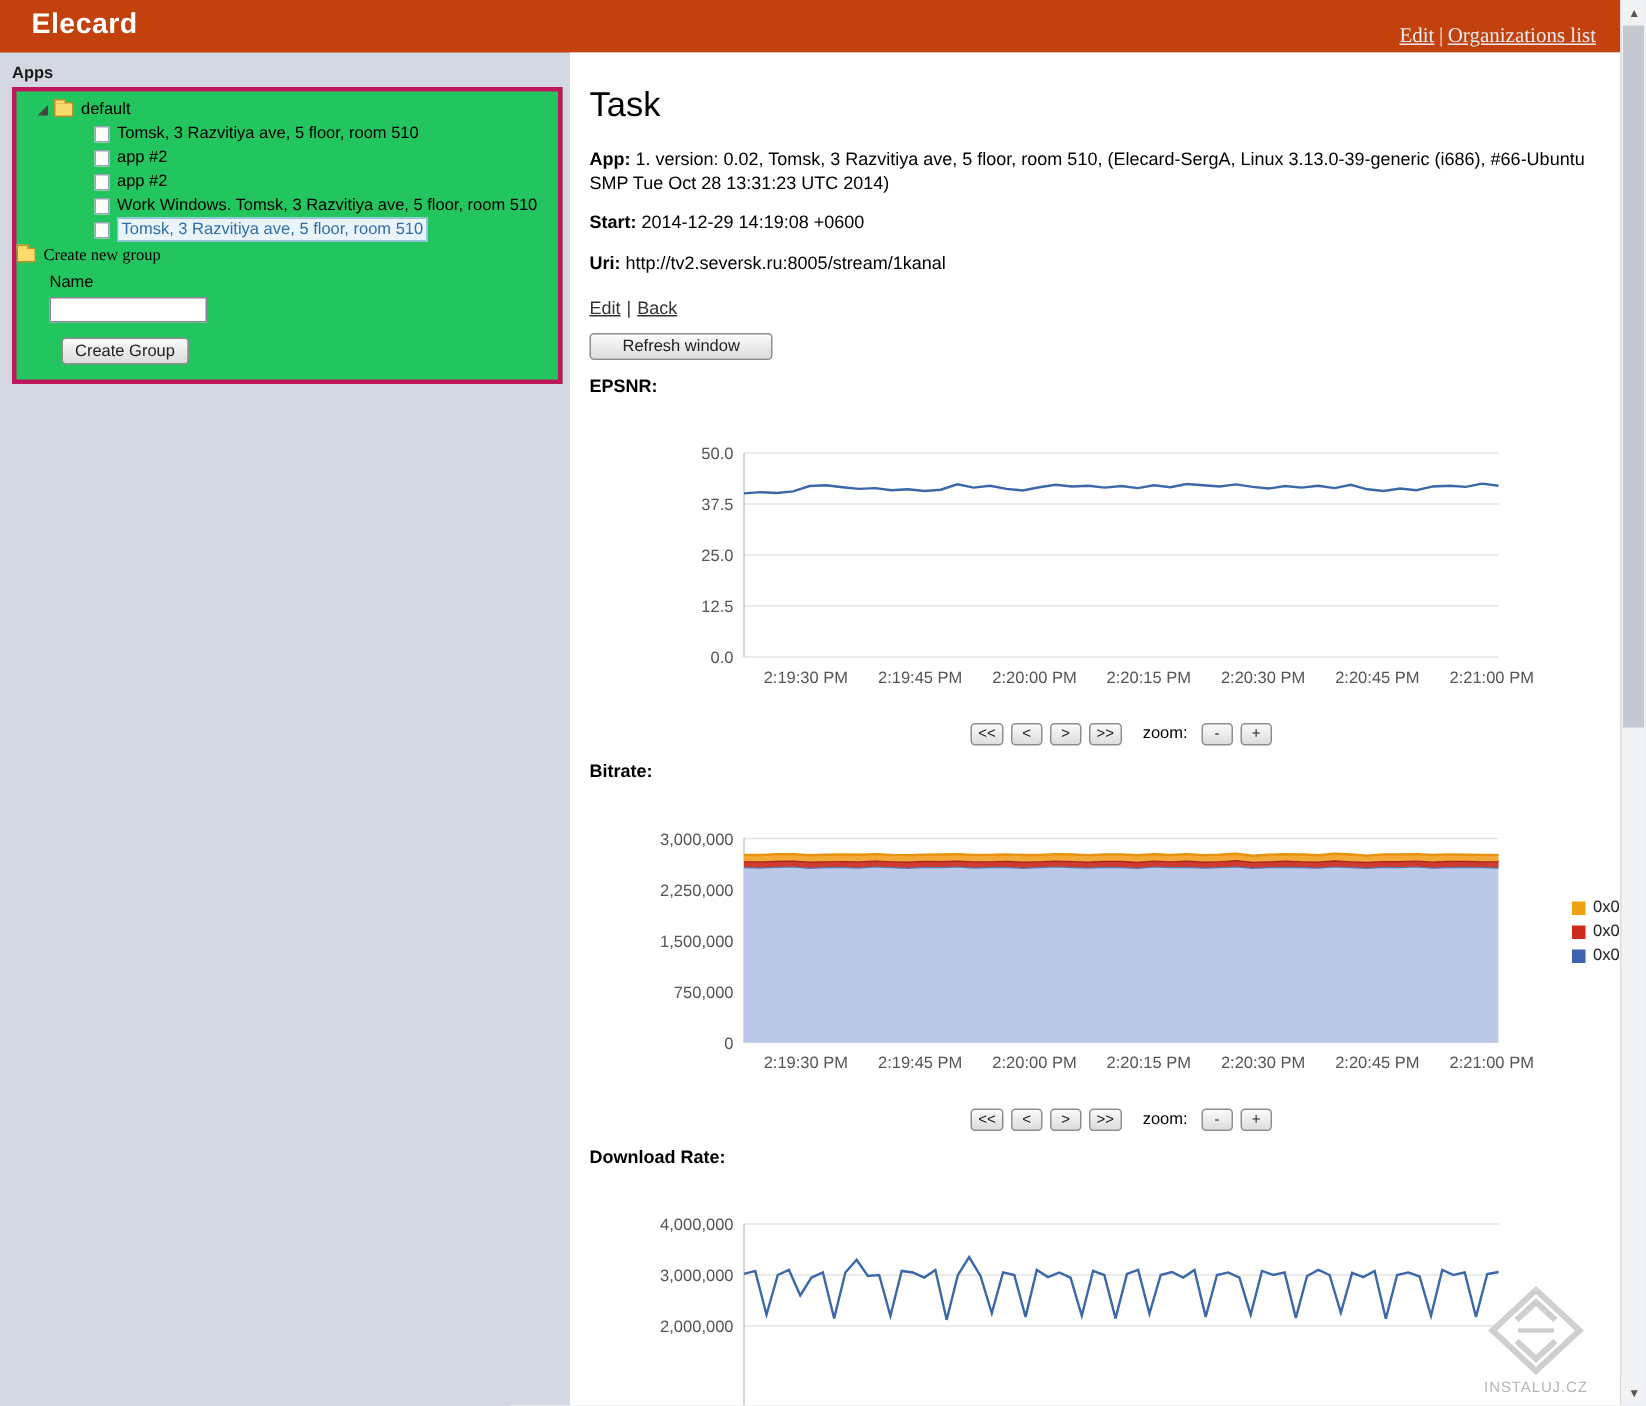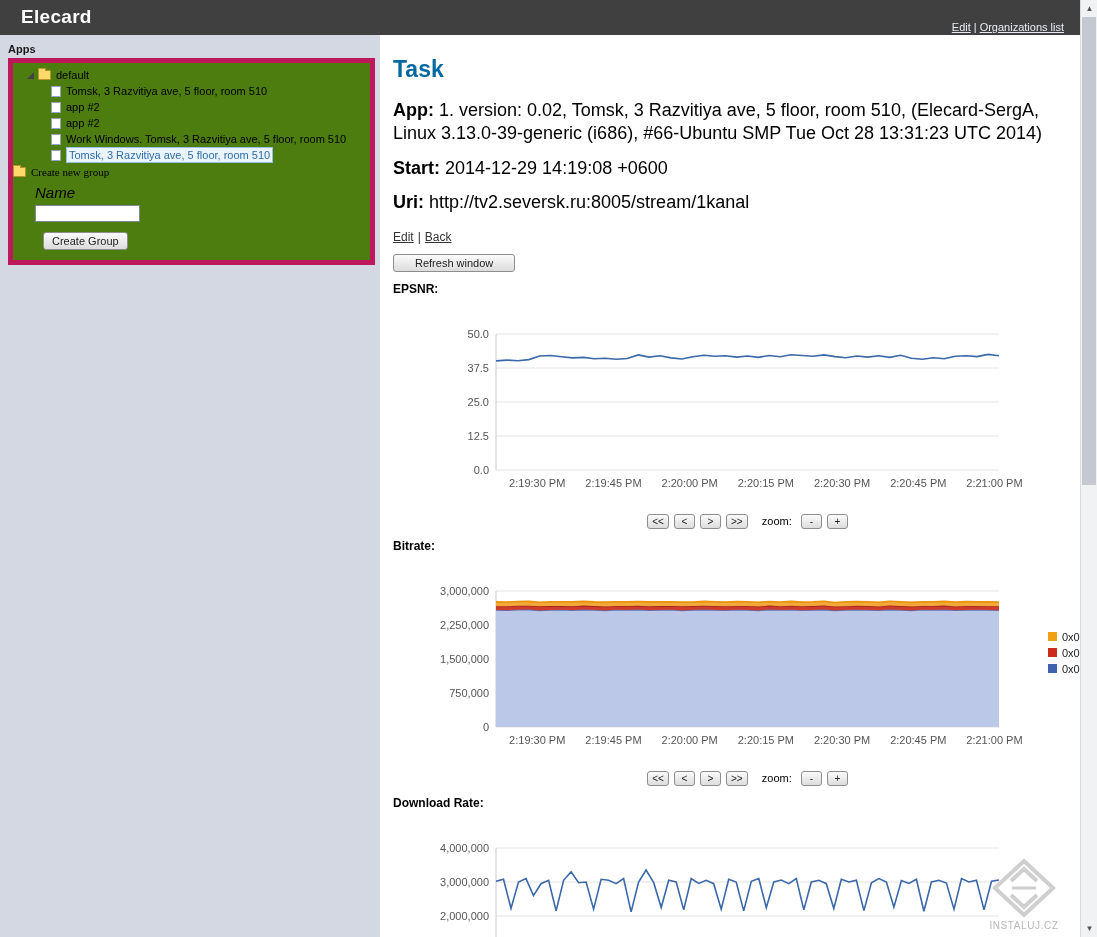"Elecard" .topbar { background: #404040 -> #c2410c }
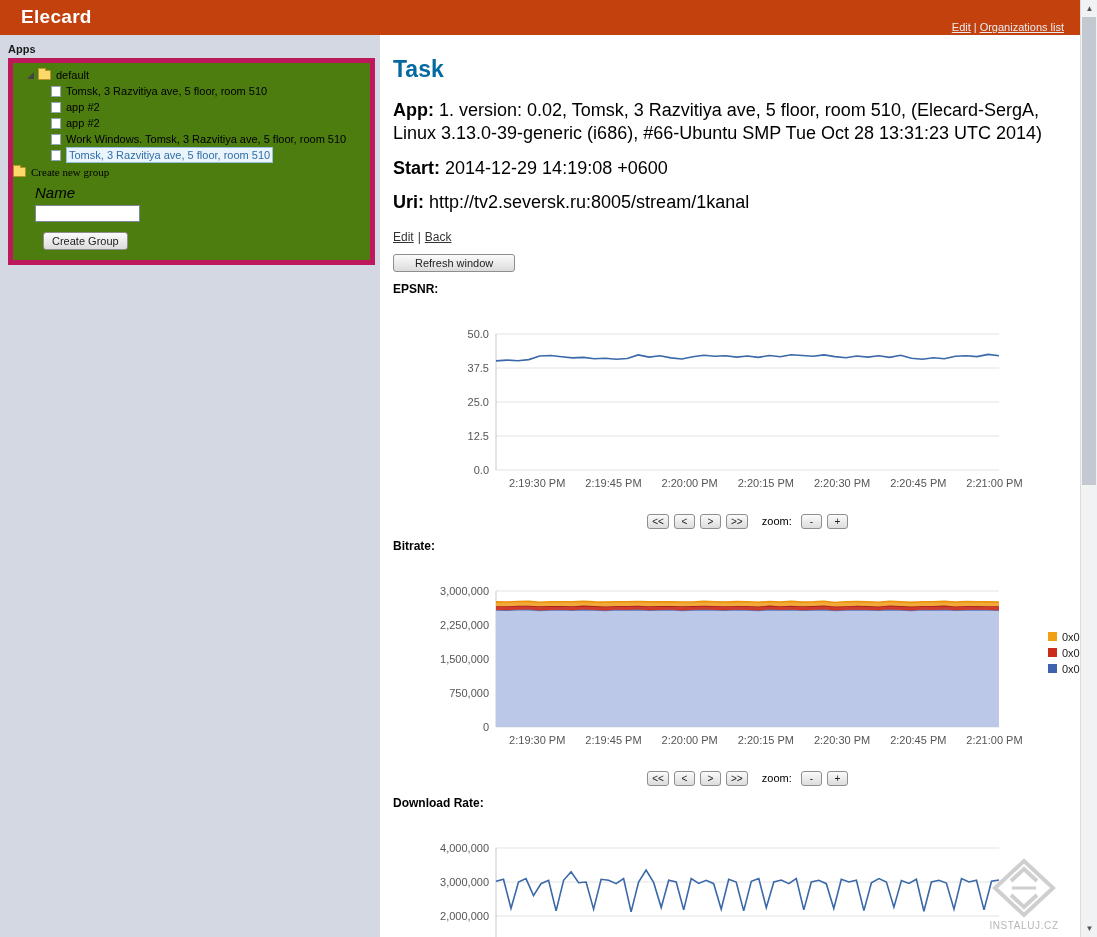"Edit | Organizations list" .top-links { font-family: none -> Liberation Serif, serif; font-size: 11px -> 14px }
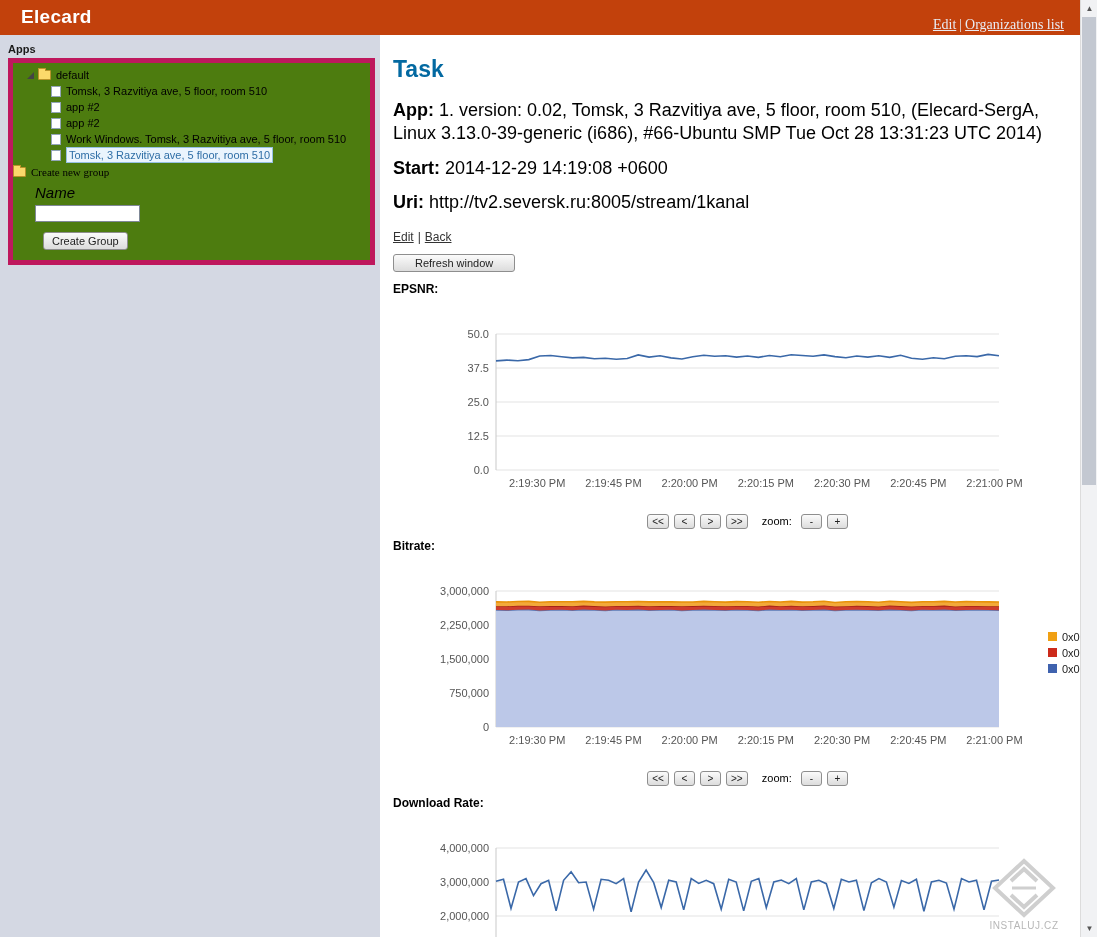"default" .tree-box { background: #4d7c0f -> #22c55e; border: 5px solid #be185d -> 3px solid #be185d }
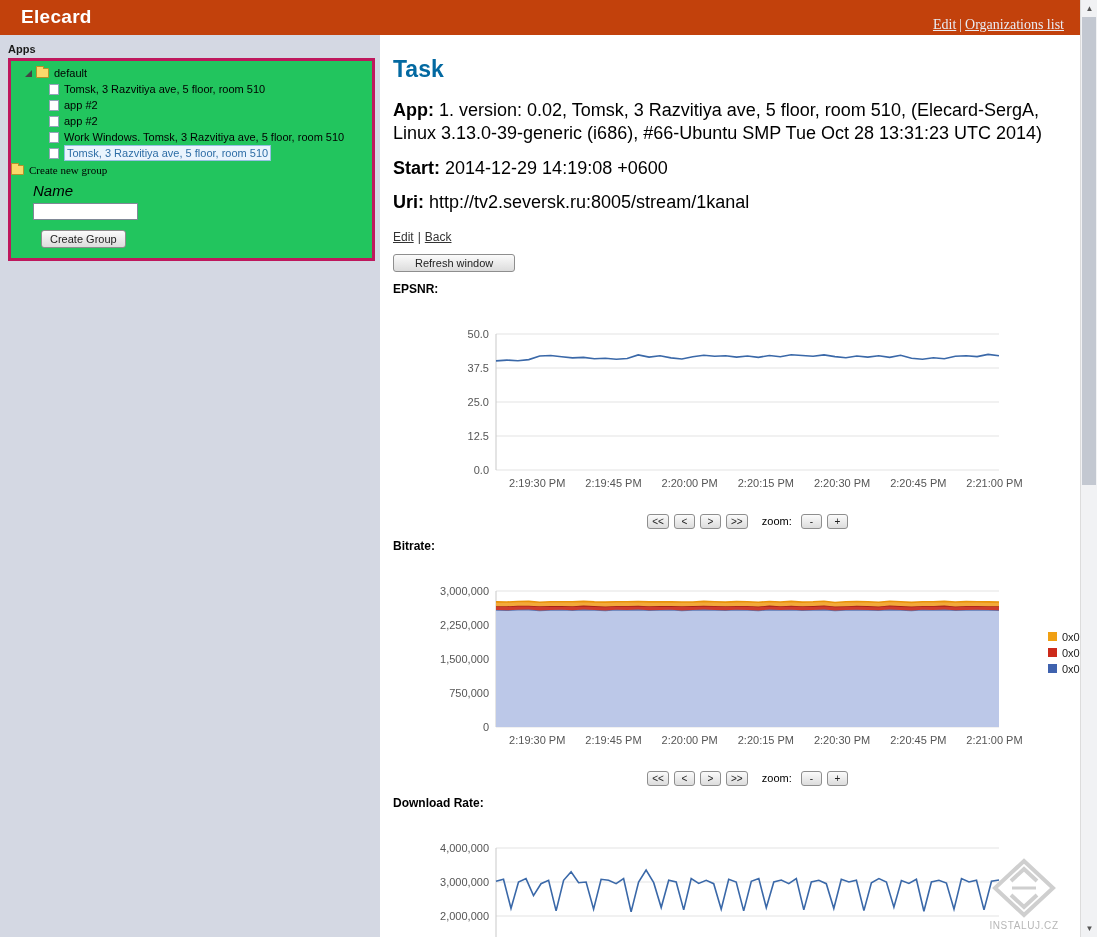"Task" .page-title { color: #0369a1 -> #000000; font-weight: bold -> normal }
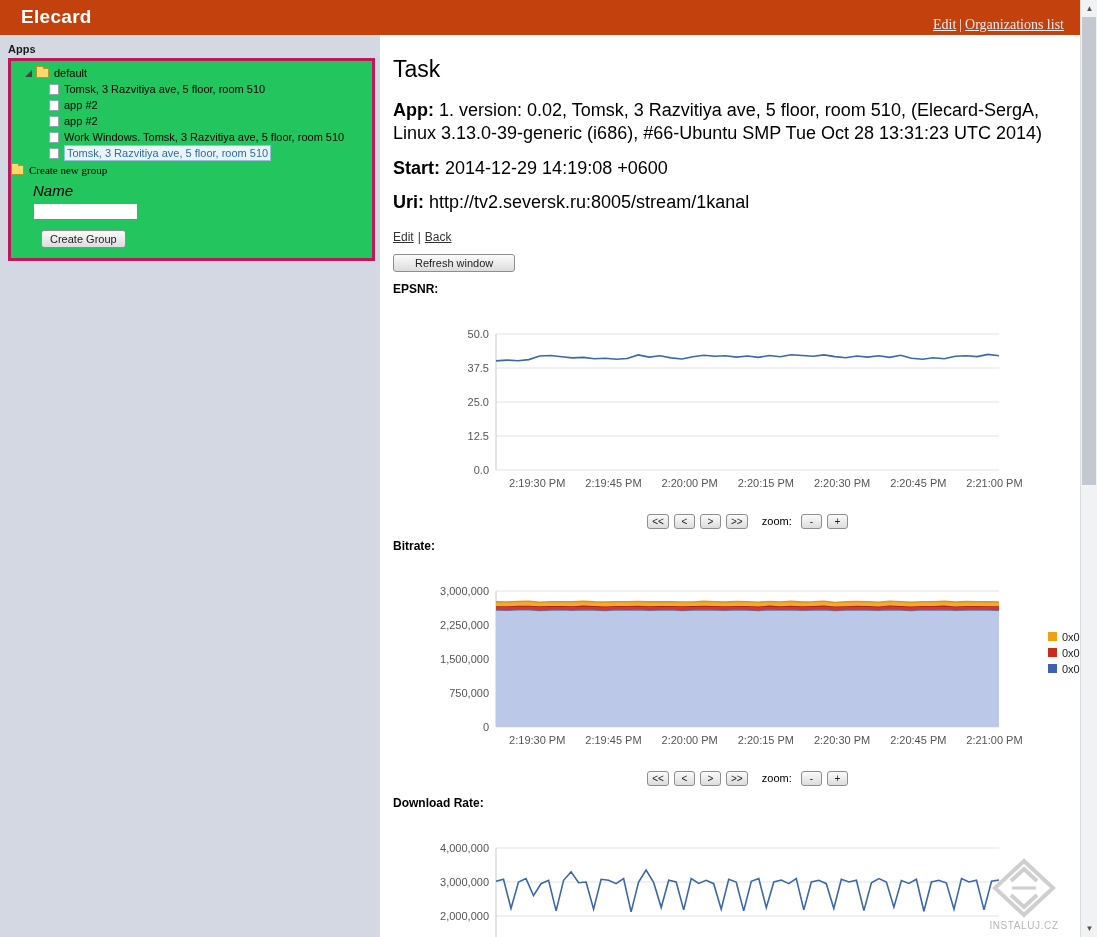"Tomsk, 3 Razvitiya ave, 5" .tree-row.child { padding-left: 38px -> 52px }
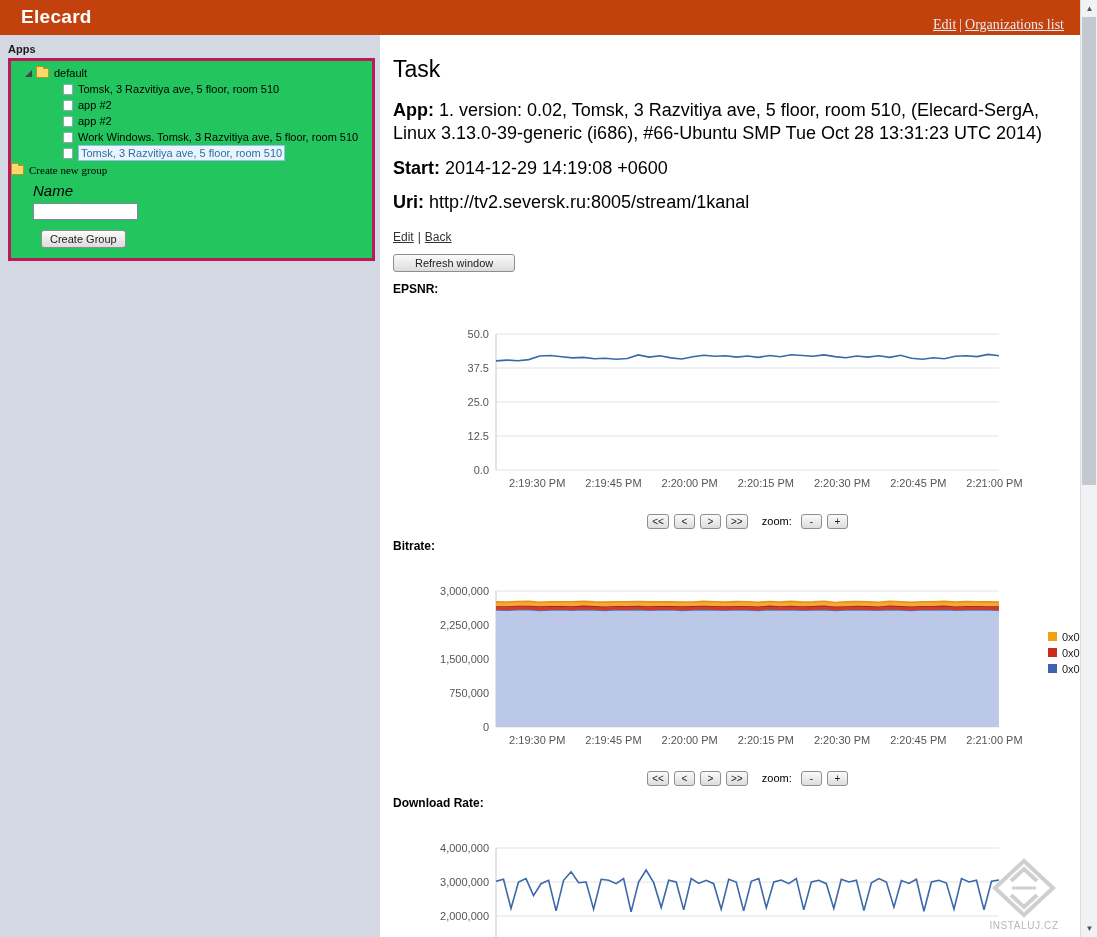"App: 1. version: 0.02, Tomsk," .info { font-size: 18px -> 12px }
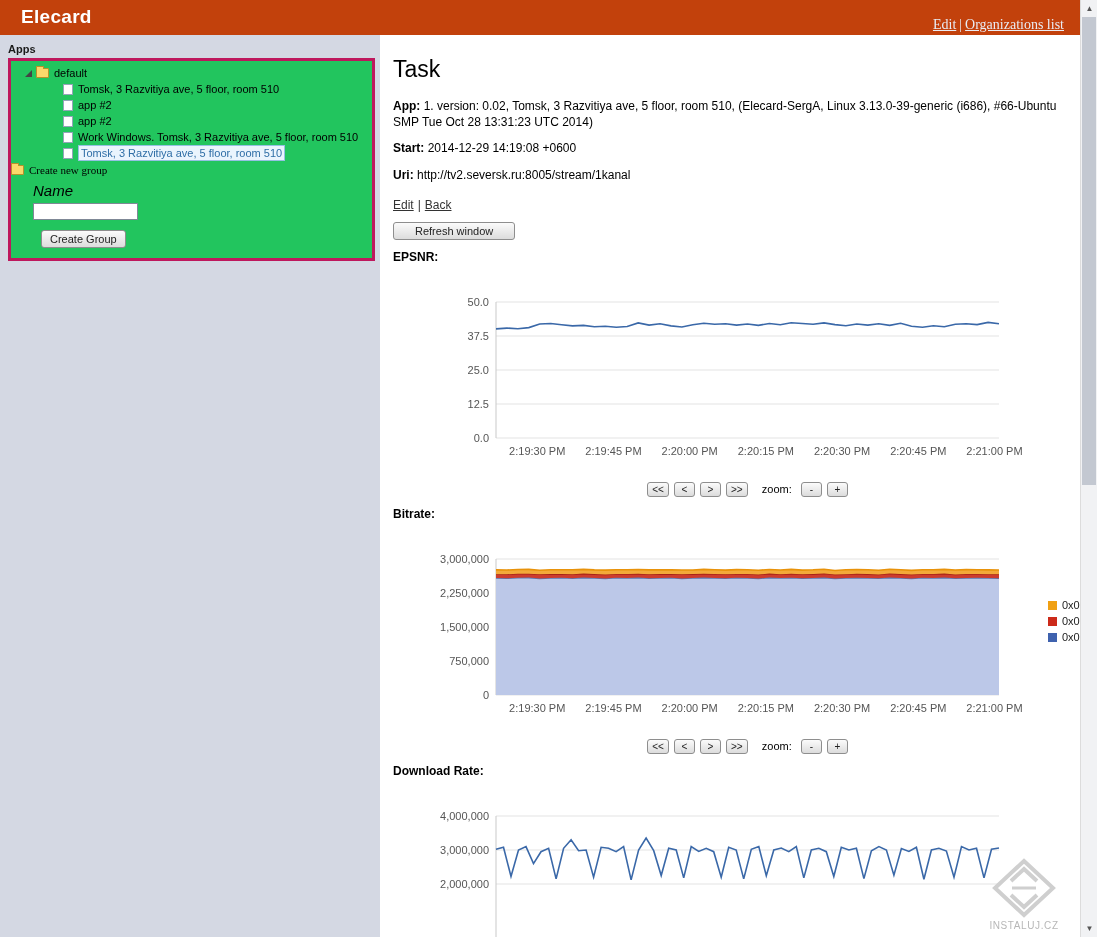"Name" .name-label { font-size: 15px -> 11px; font-style: italic -> none }
